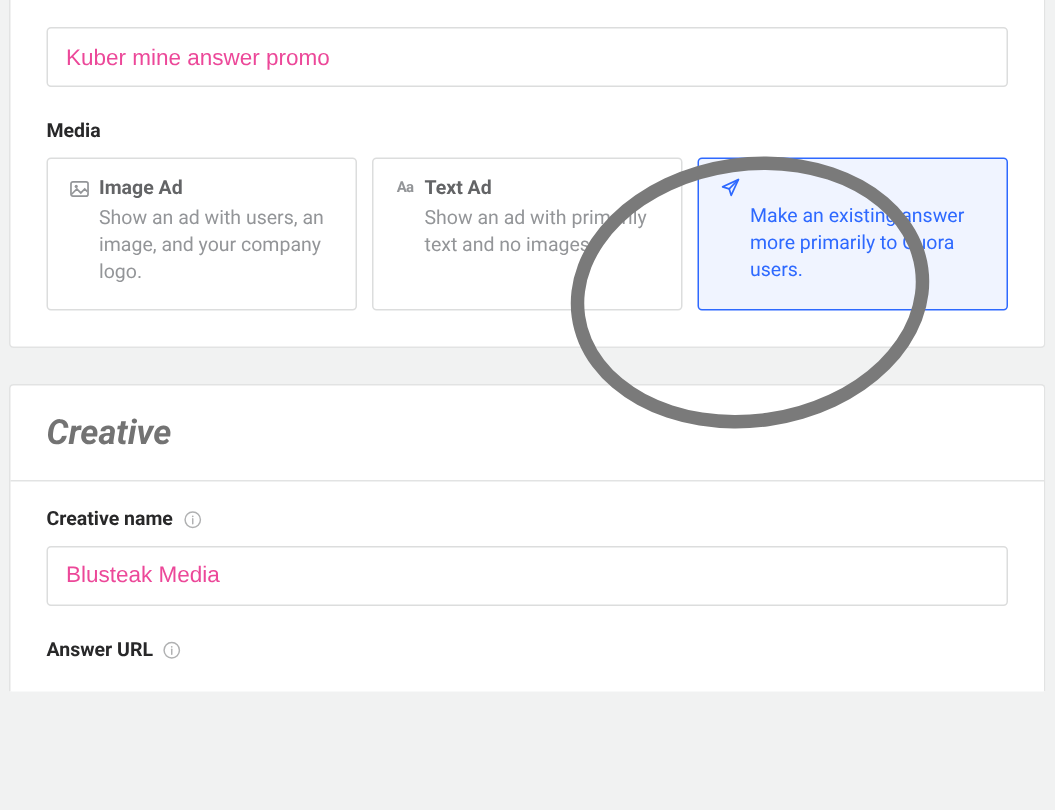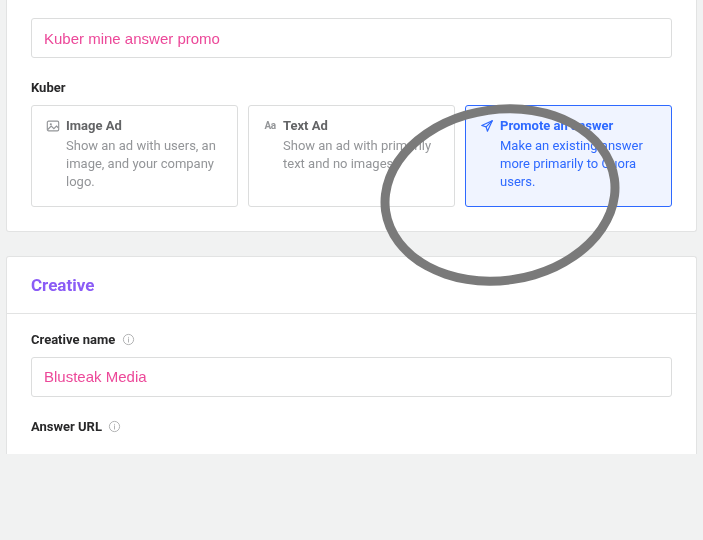"Kuber" div.field-label { text: Kuber -> Media }
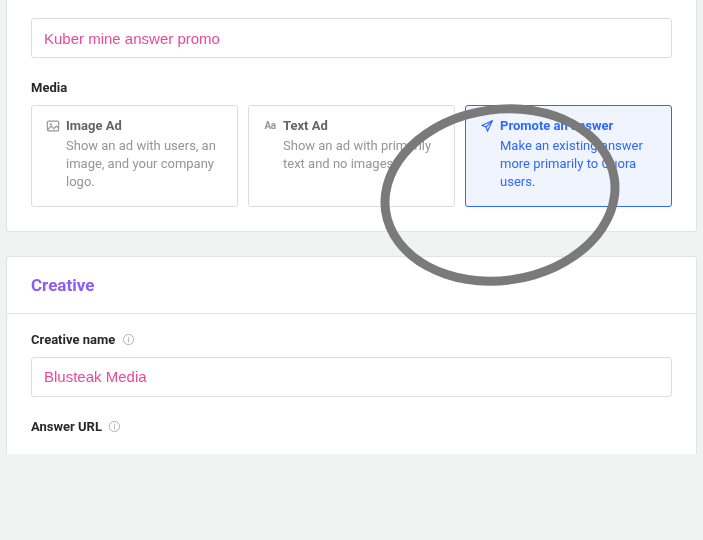"Promote an answer" span.format-title { html: <span>Promote an answer</span> -> none }
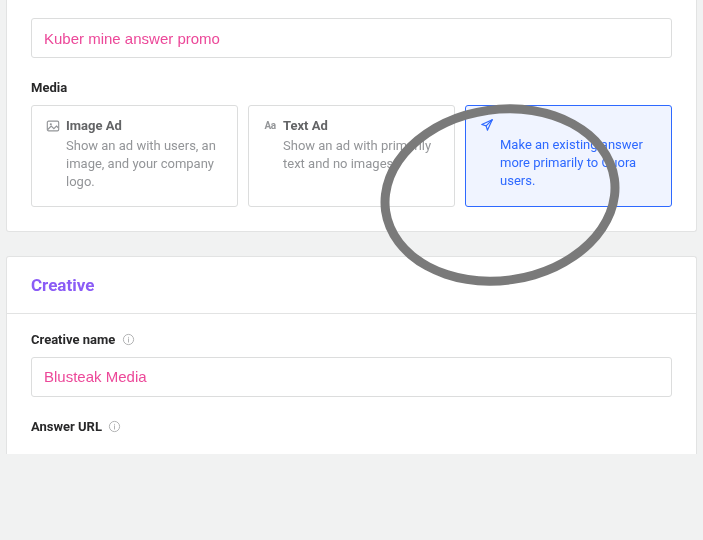"Creative" .section-title { color: #8b5cf6 -> #737373; font-size: 17px -> 23px; font-style: none -> italic }
